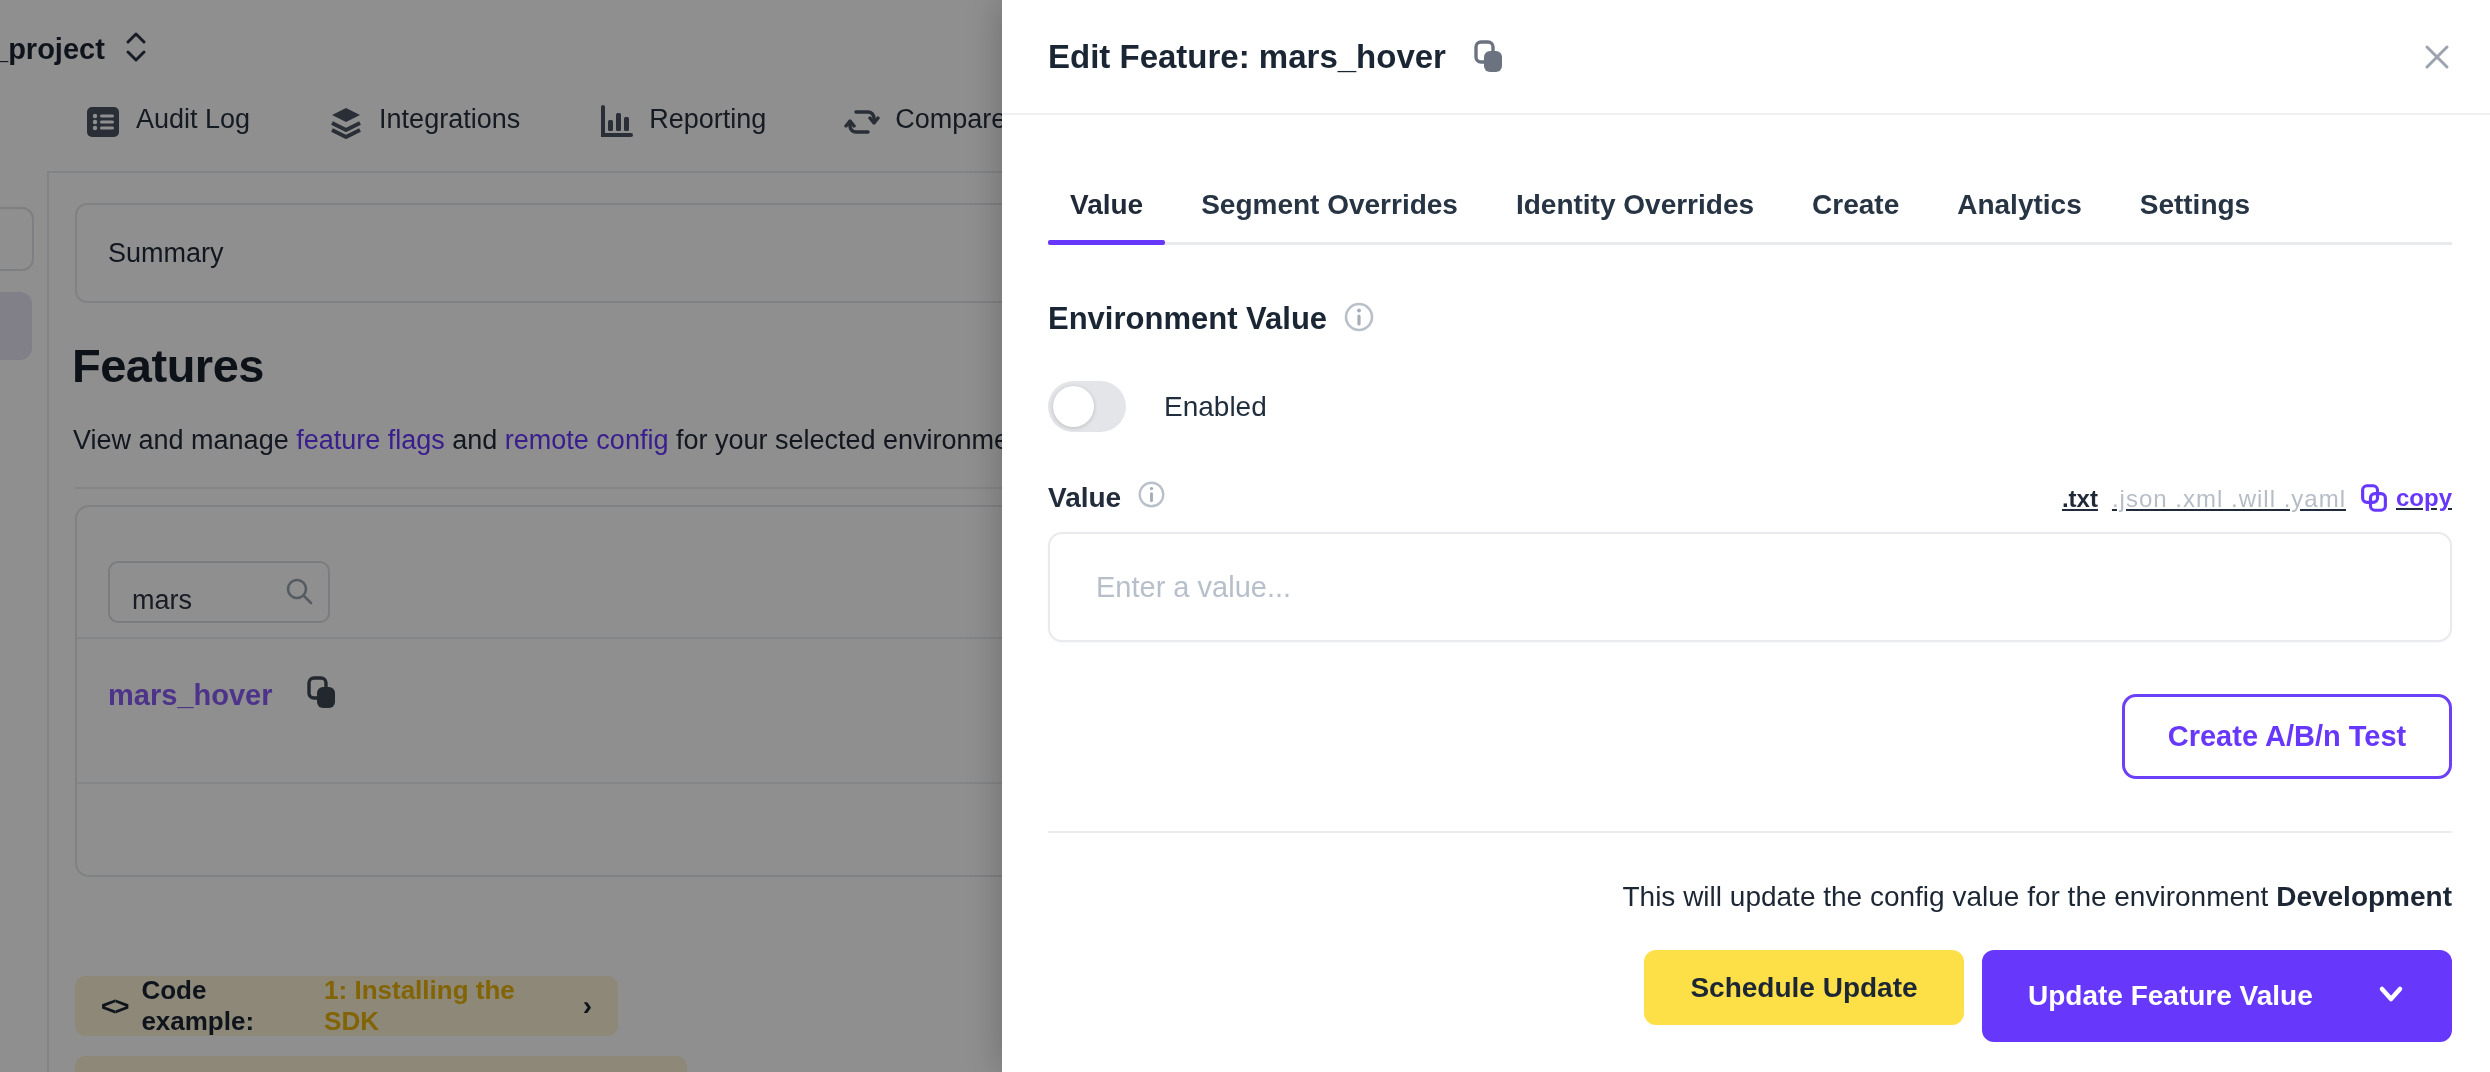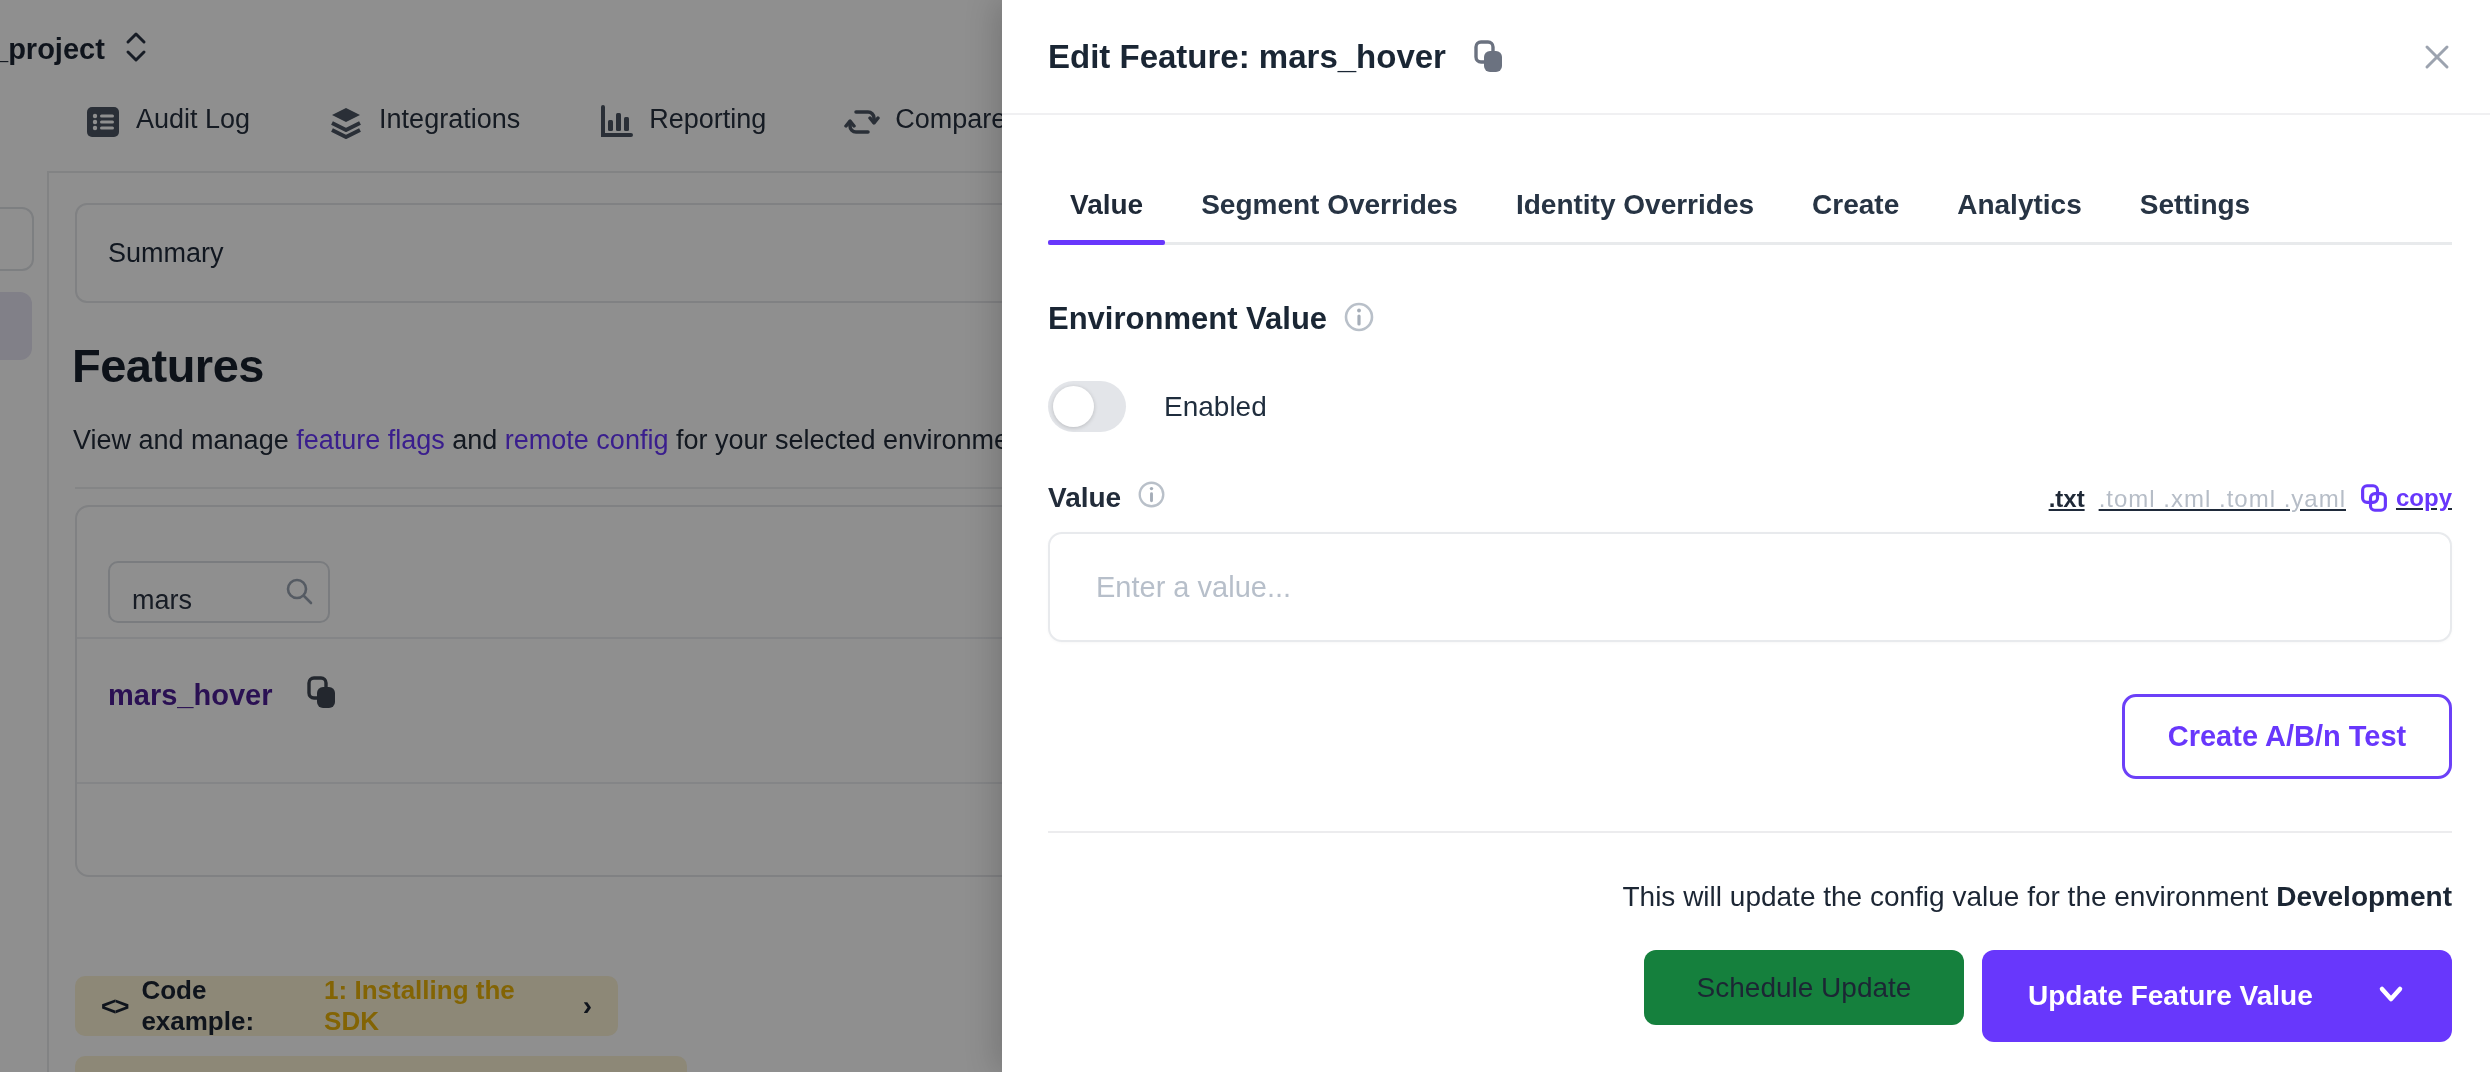".toml .xml .toml .yaml" span.ext-others { text: .toml .xml .toml -> .json .xml .will }
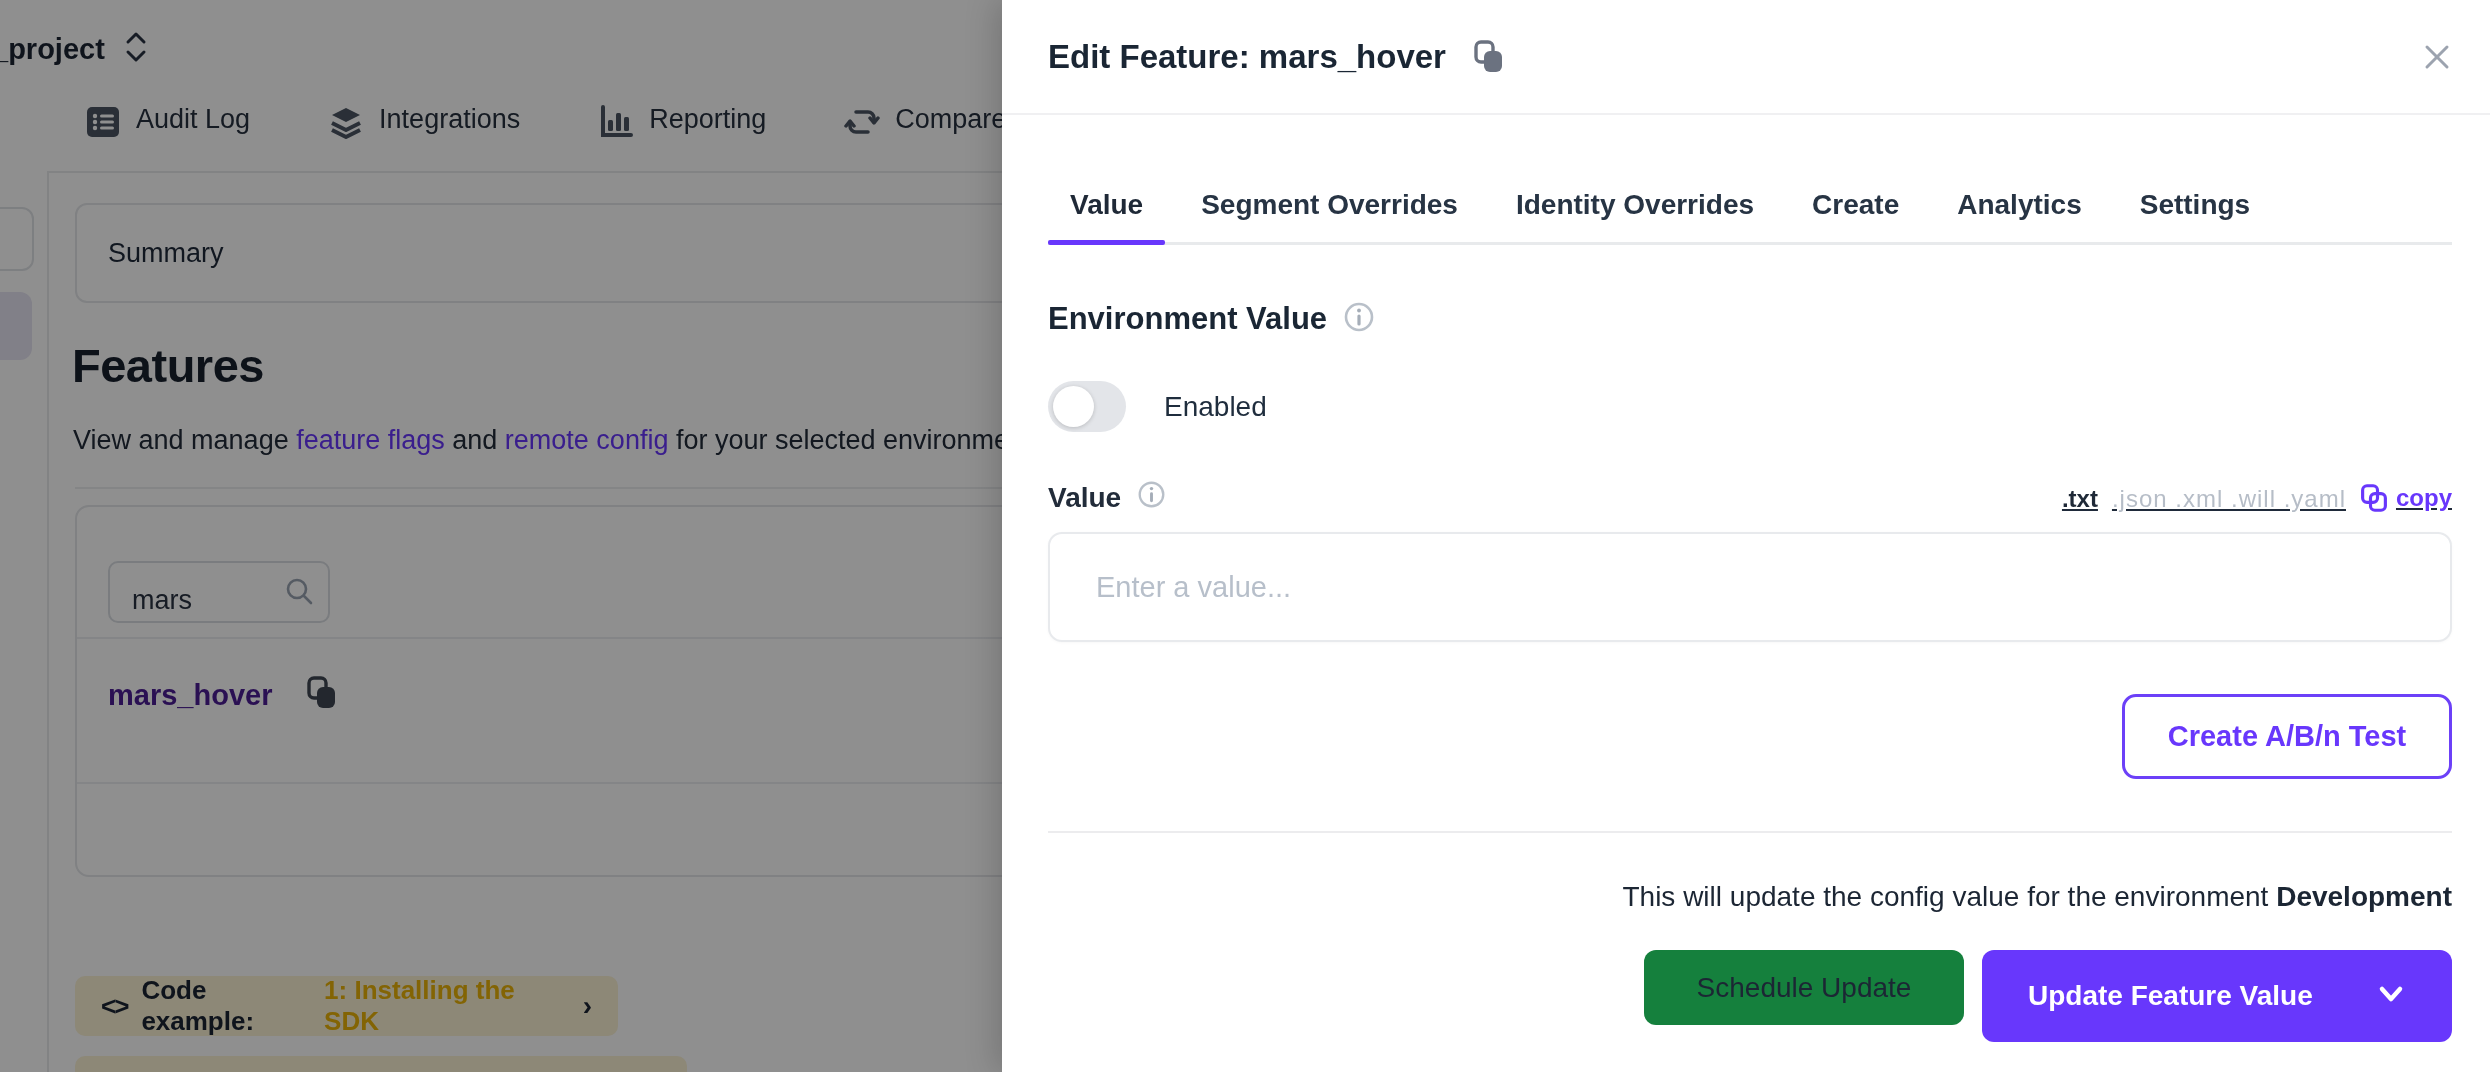"mars_hover" .feature-row .fname { color: #4c1d95 -> #8b5cf6 }
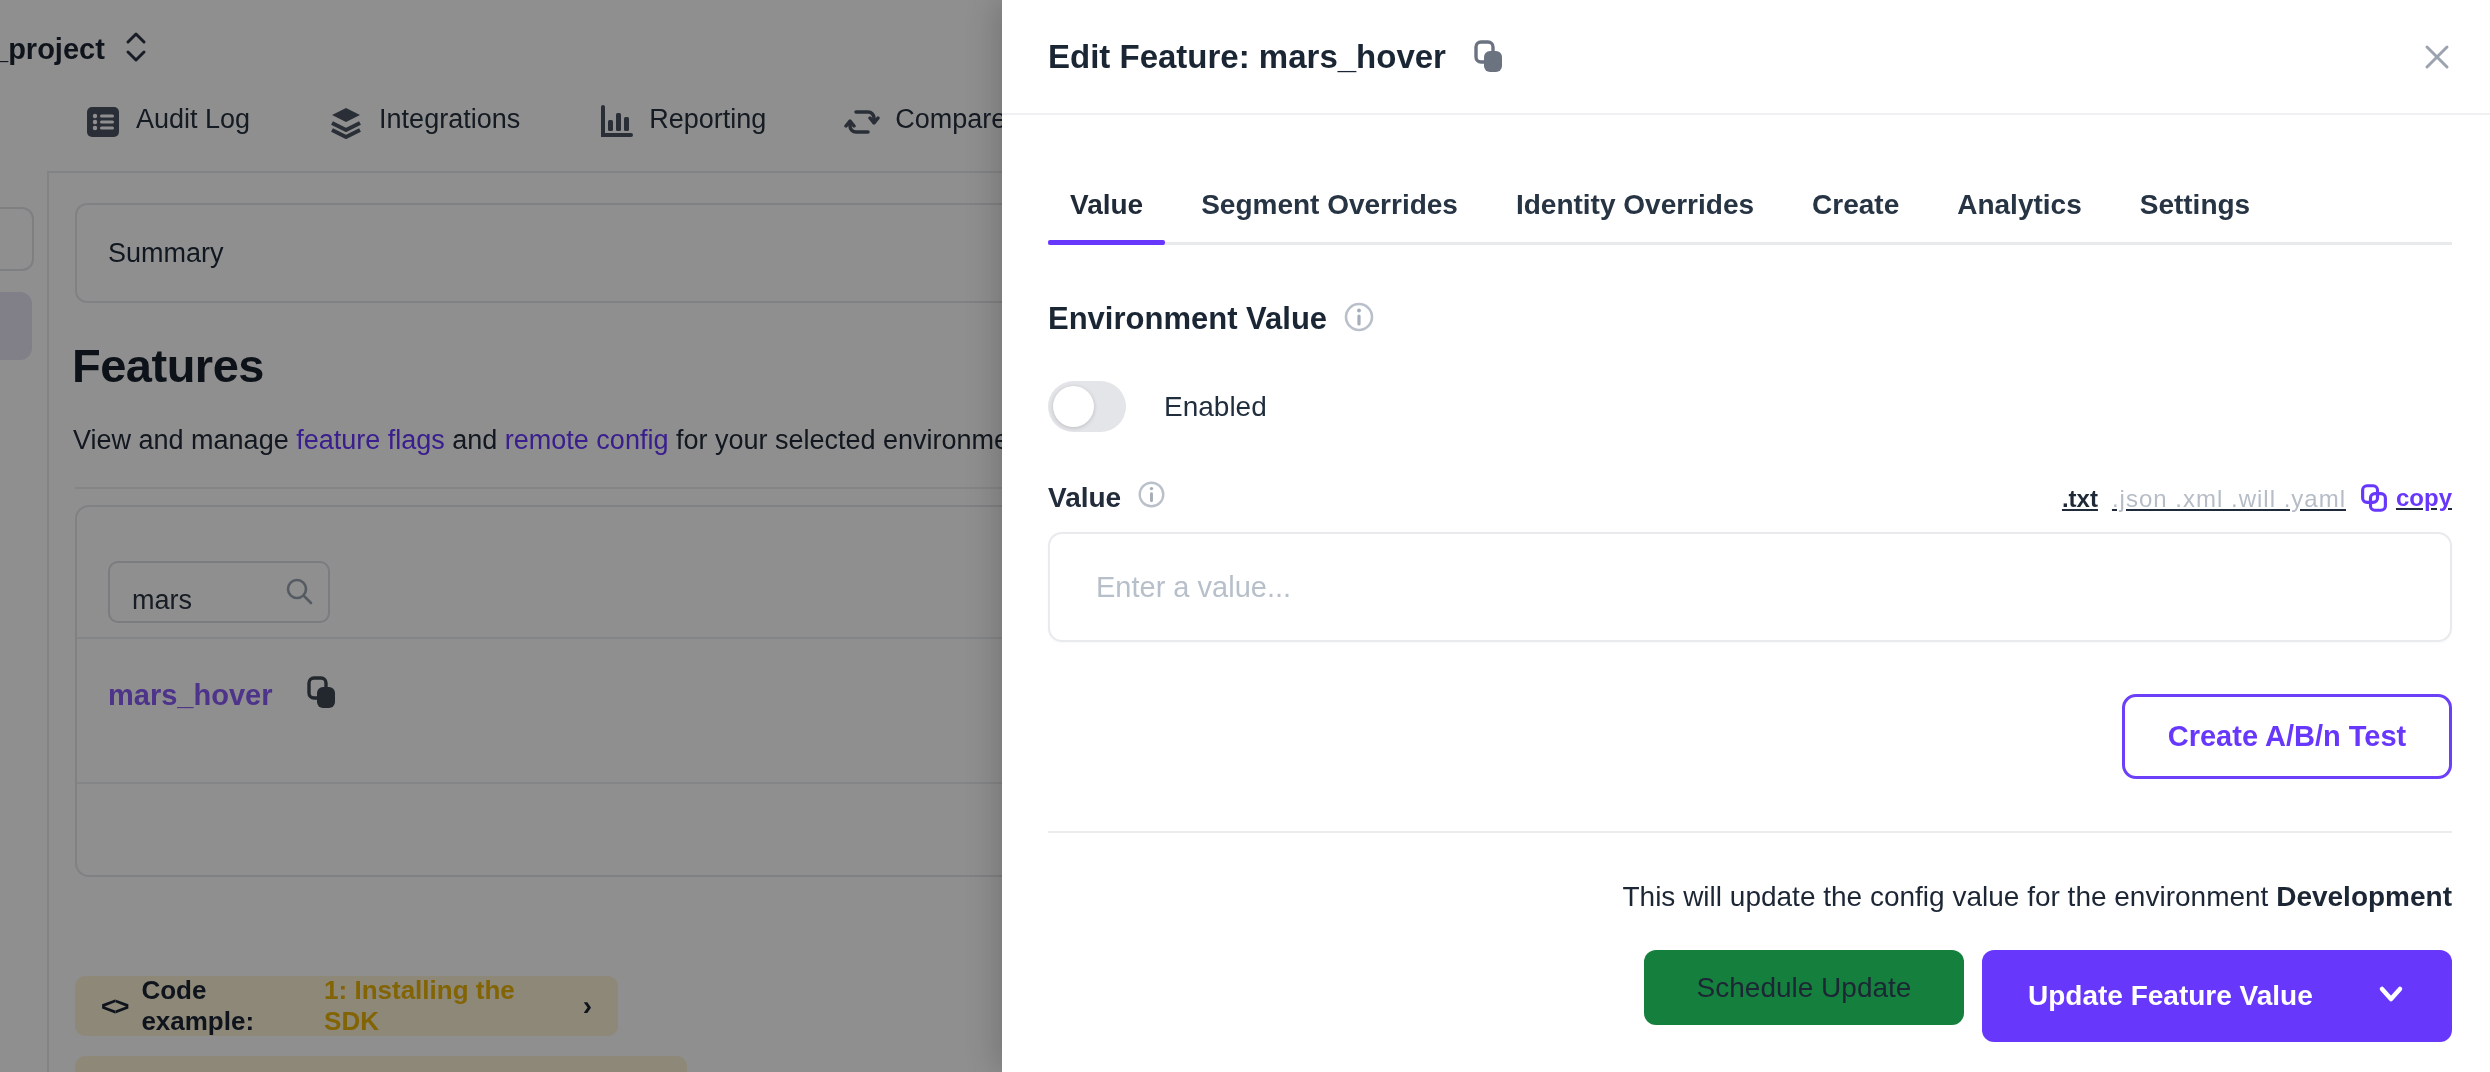"Schedule Update" .schedule-btn { background: #15803d -> #fde047; font-weight: 400 -> 700 }
